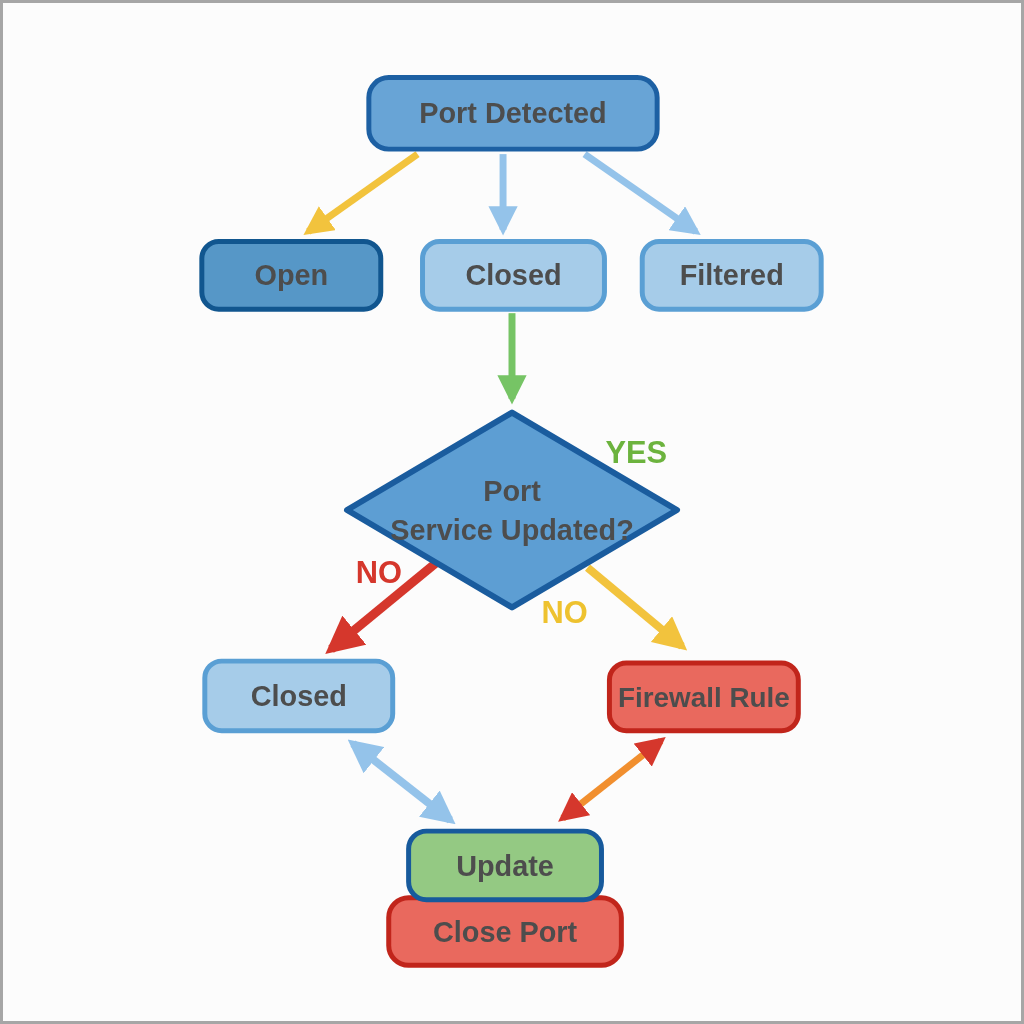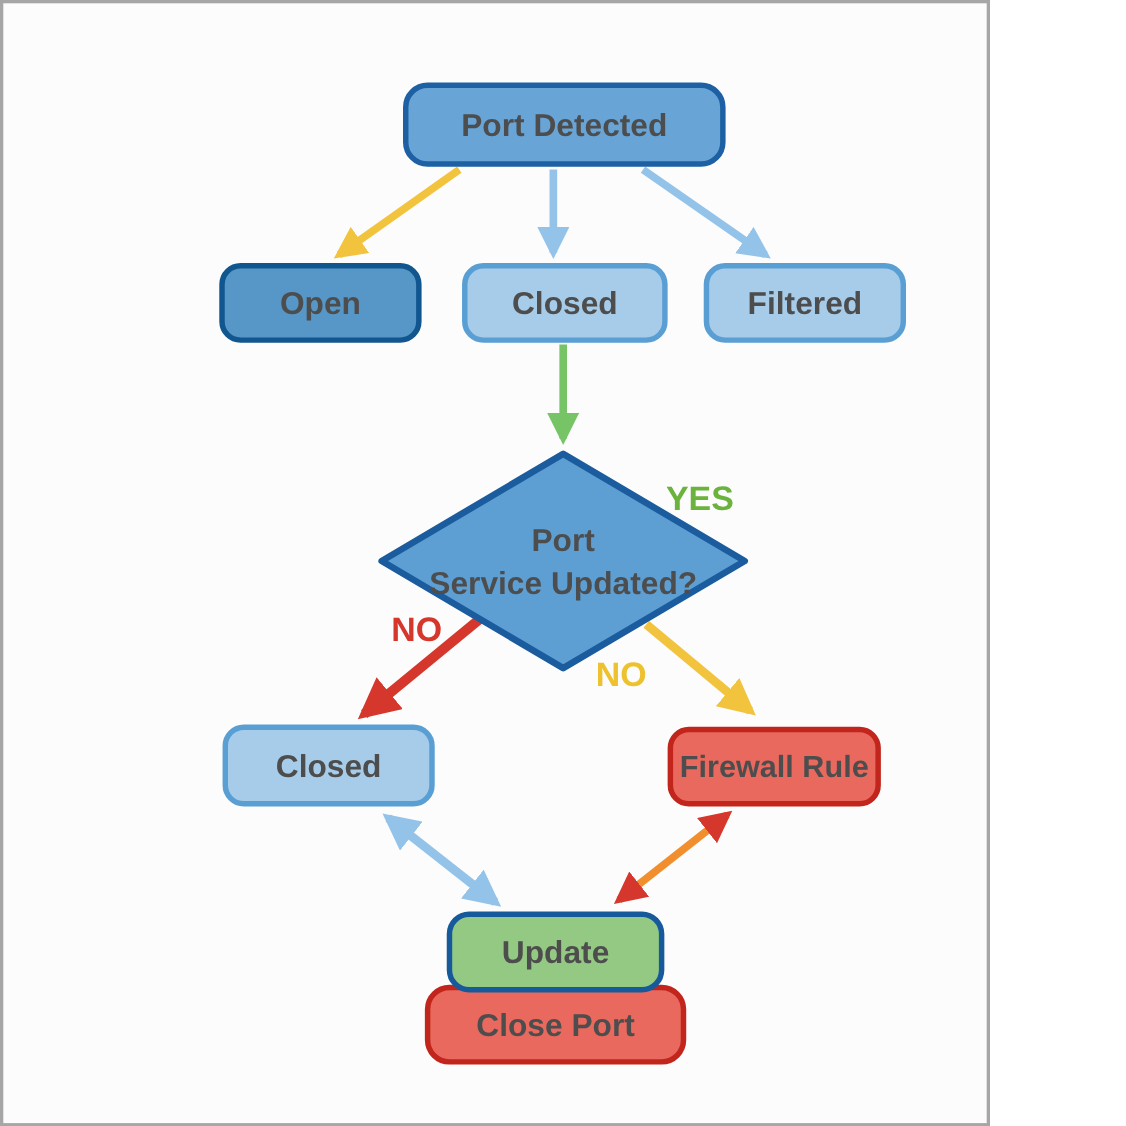"Port Detected" .frame { width: 900px -> 1024px }
